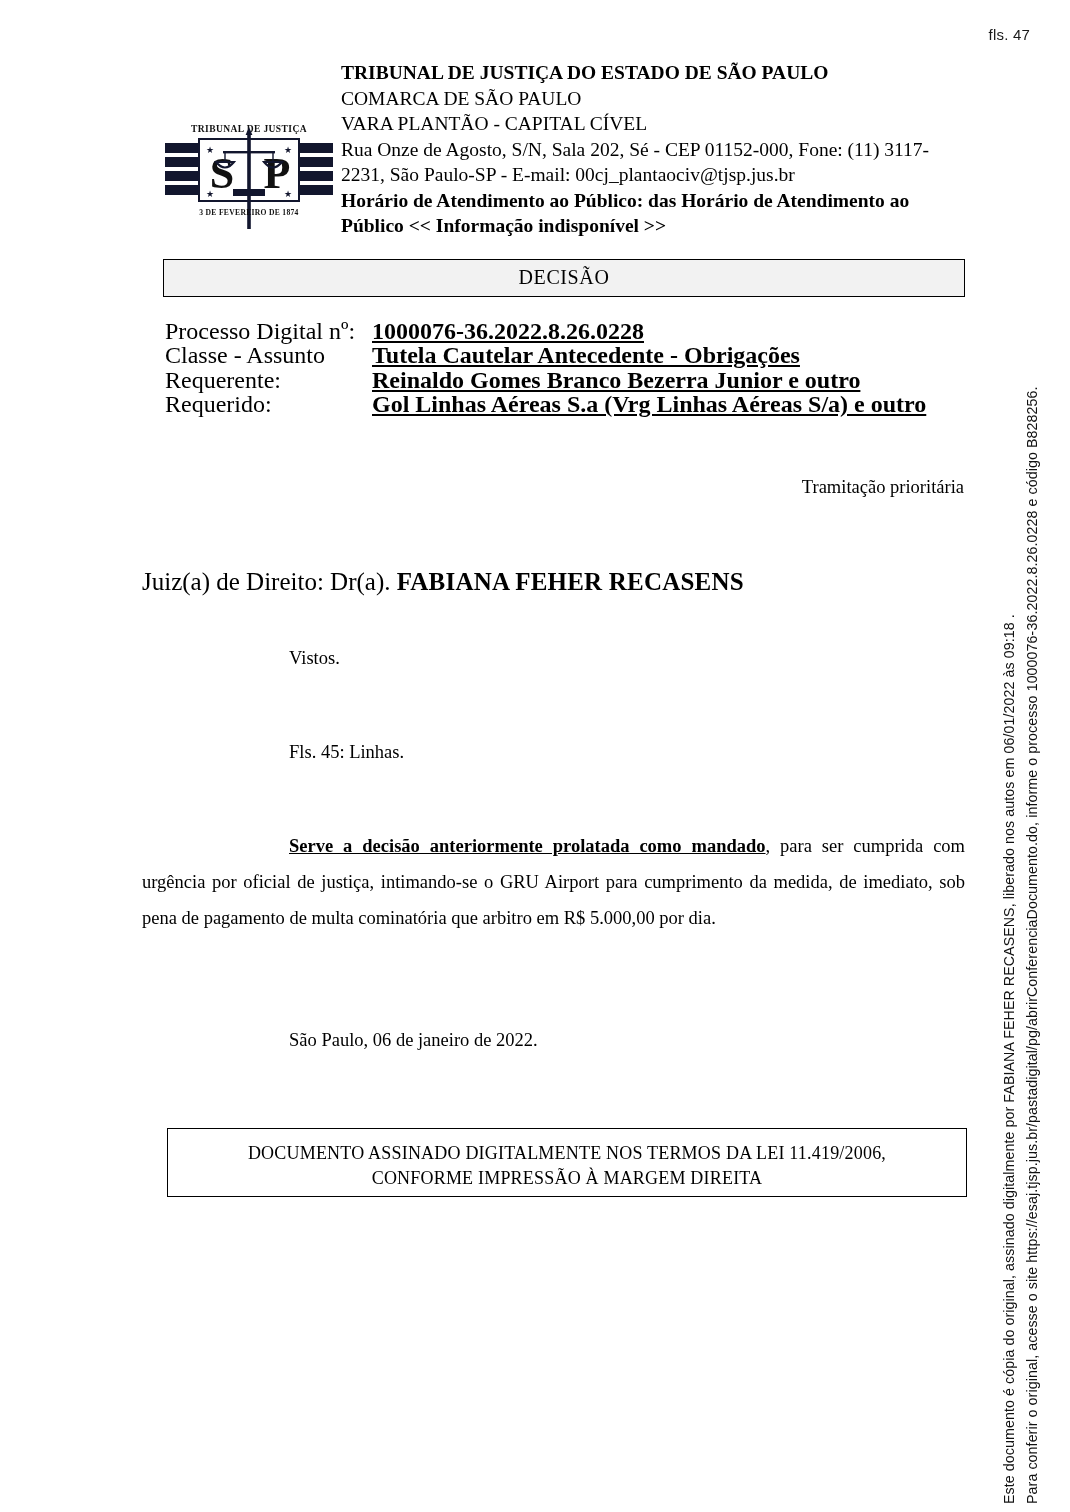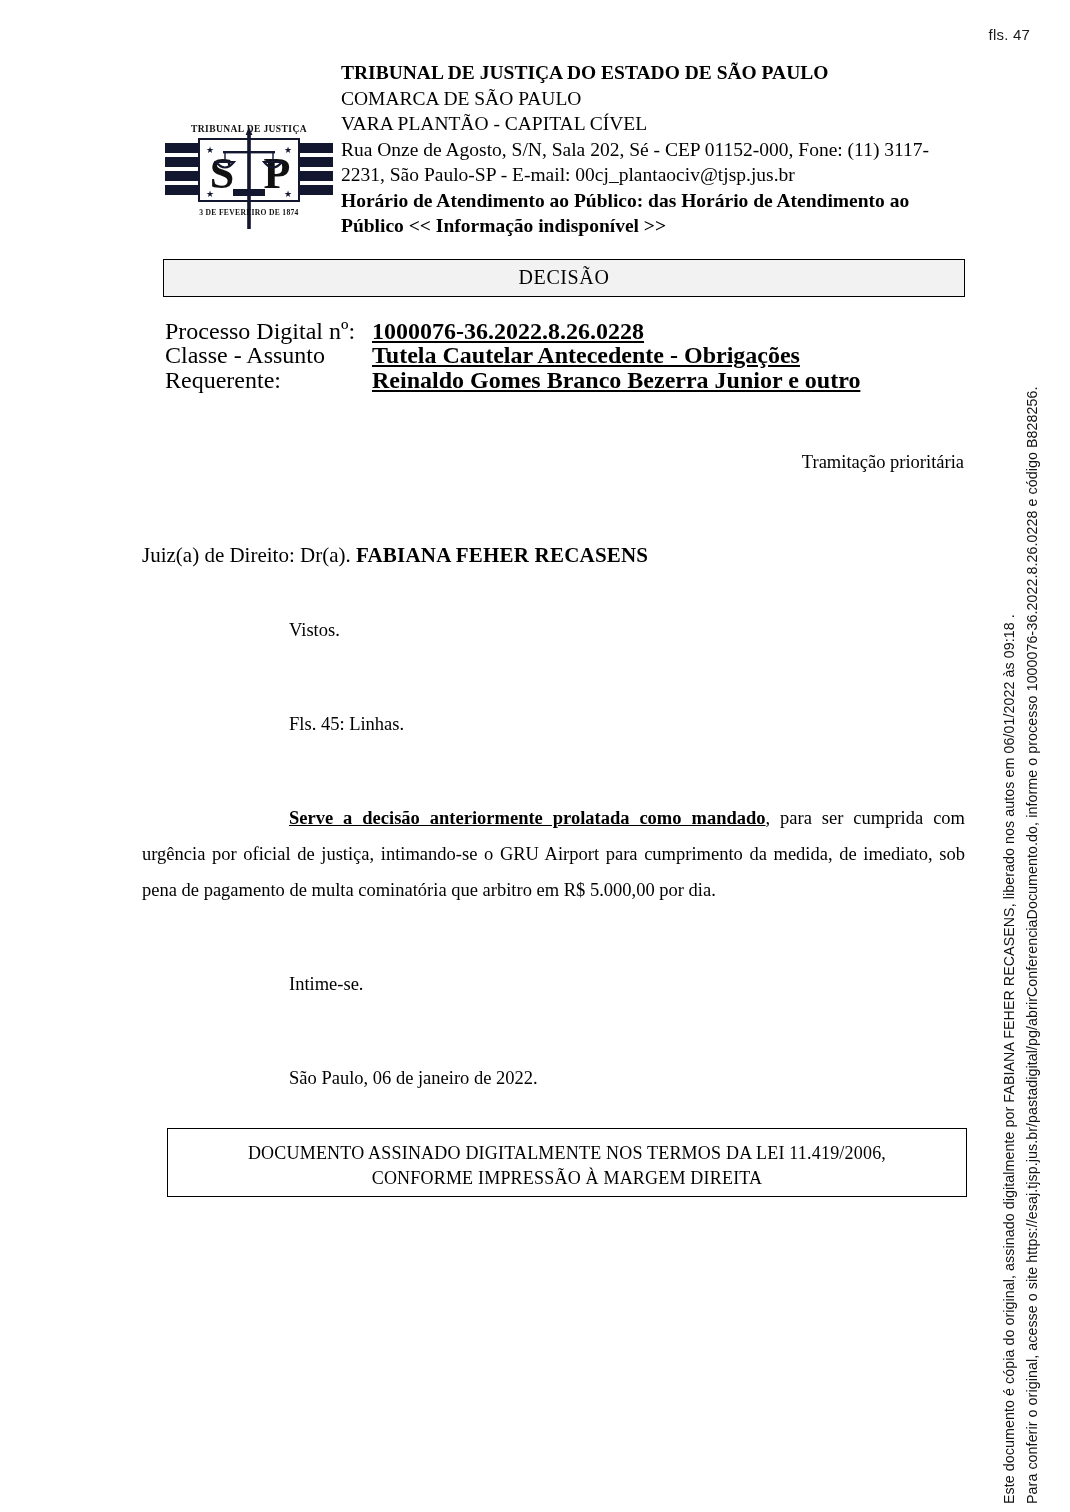"Requerido:" div.meta-row { html: none -> <div> <div>Requerido:</div> <div>Gol Linhas Aéreas S.a (Vrg Linhas Aéreas S/a) e outro</div> </div> }
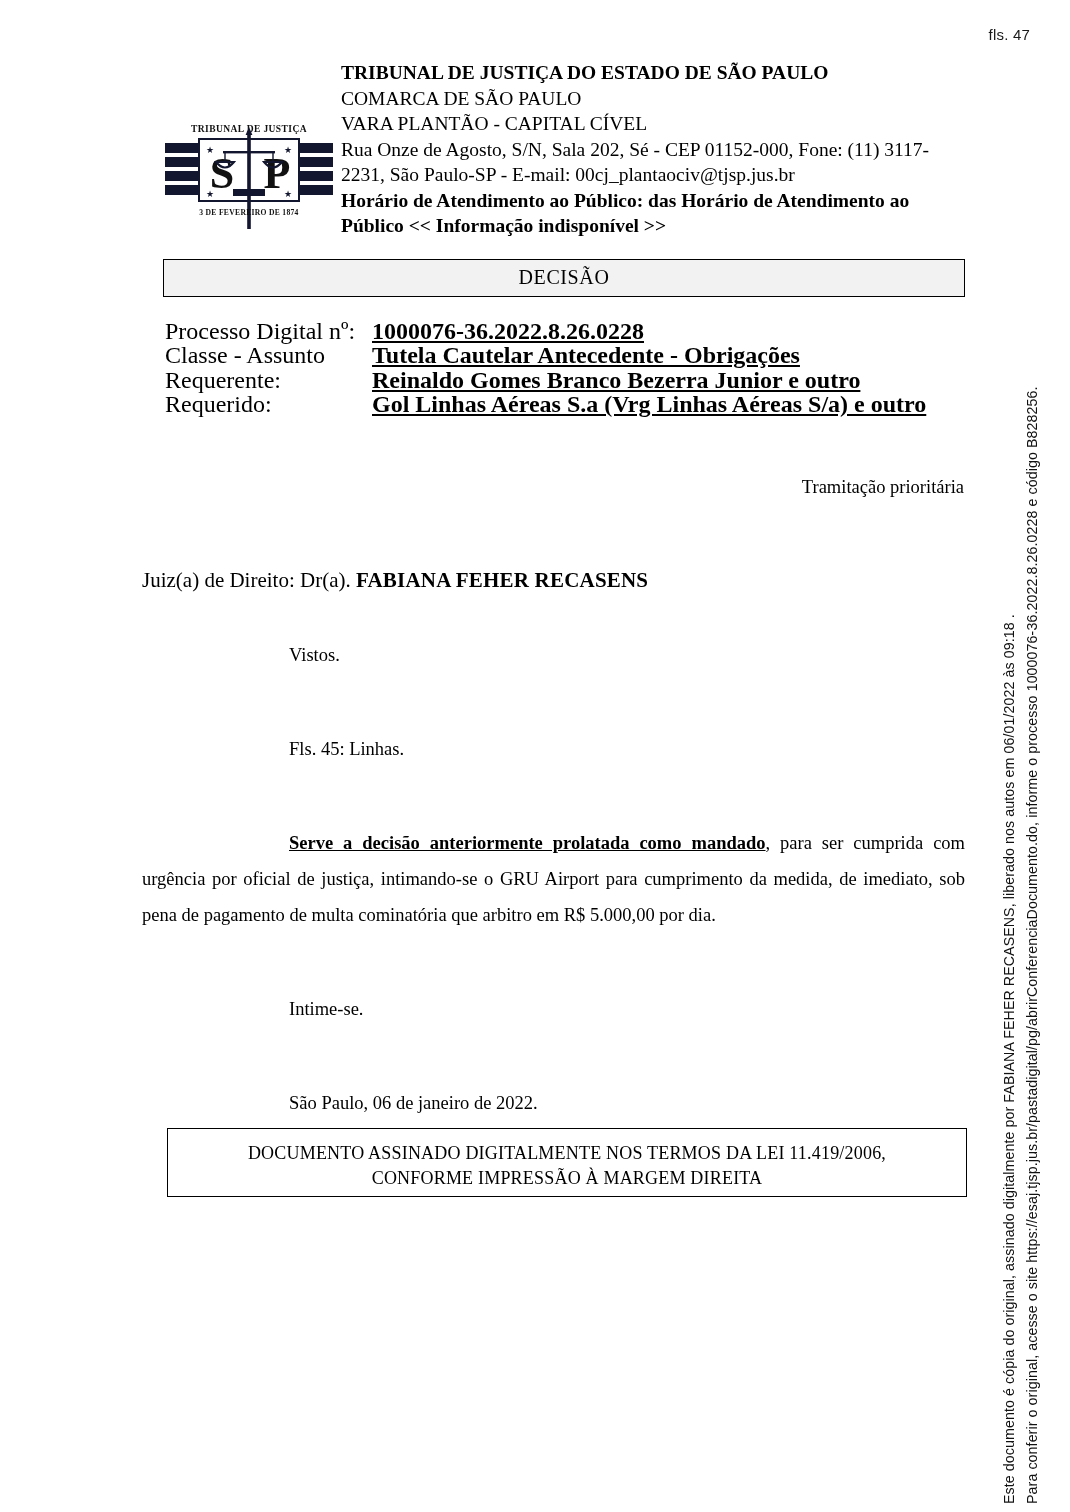"Juiz(a) de Direito: Dr(a). FABIANA" .judge { font-size: 21px -> 25px }
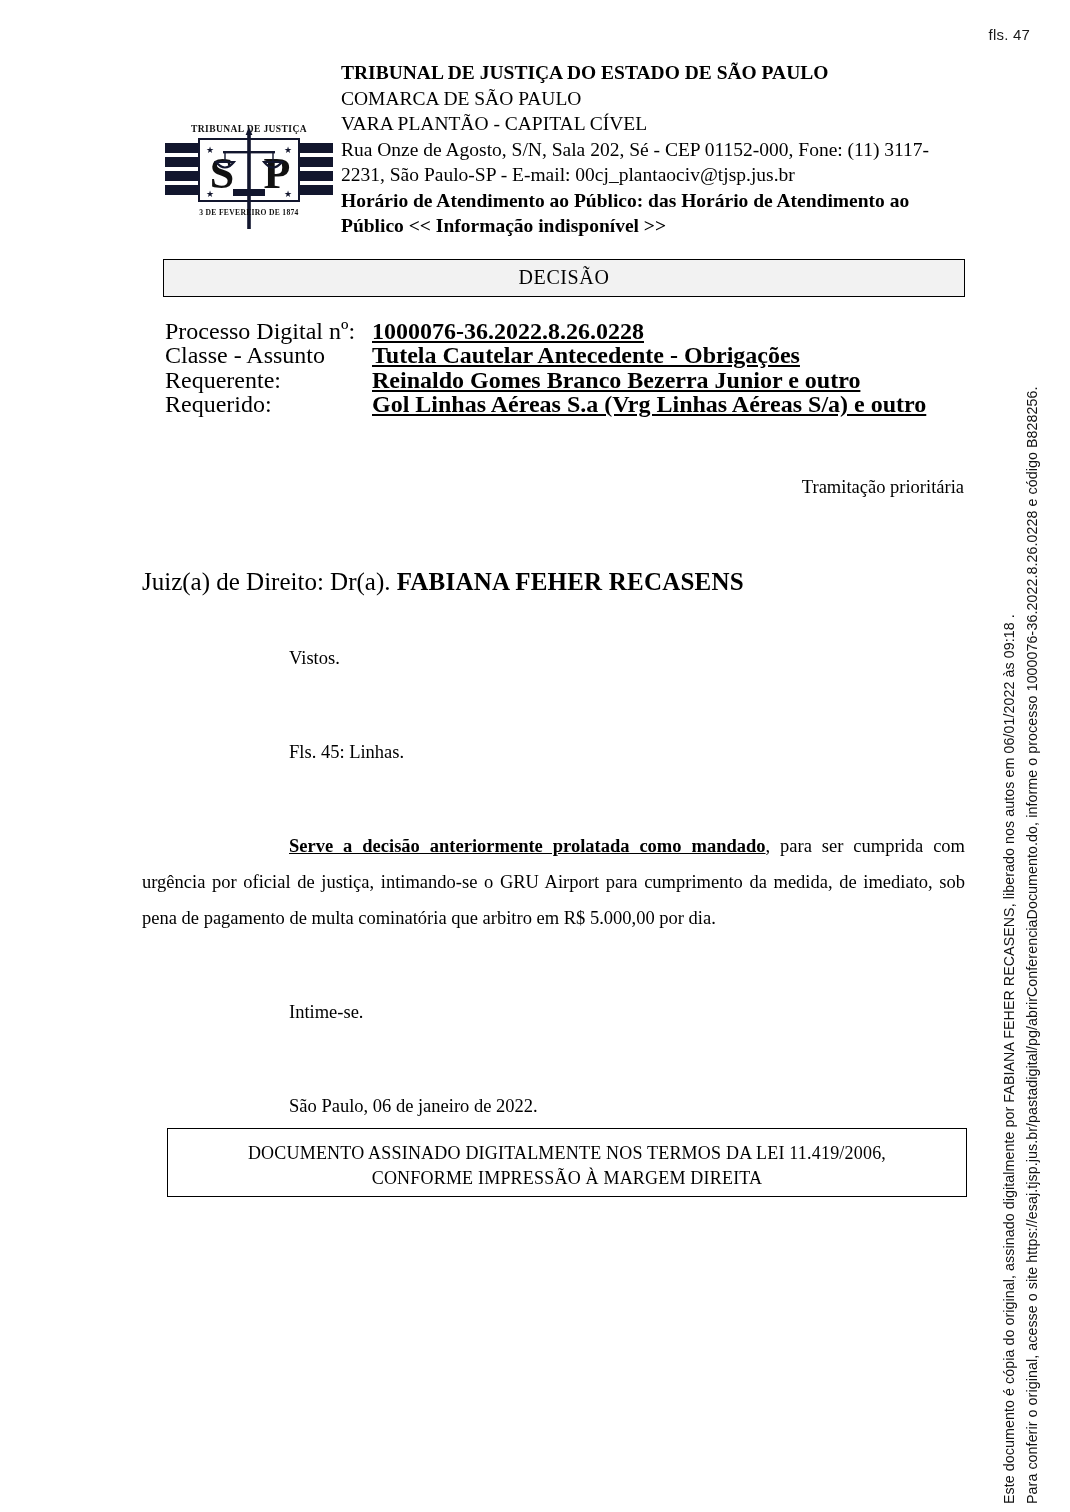"Intime-se." p.para { html: <p>Intime-se.</p> -> none }
